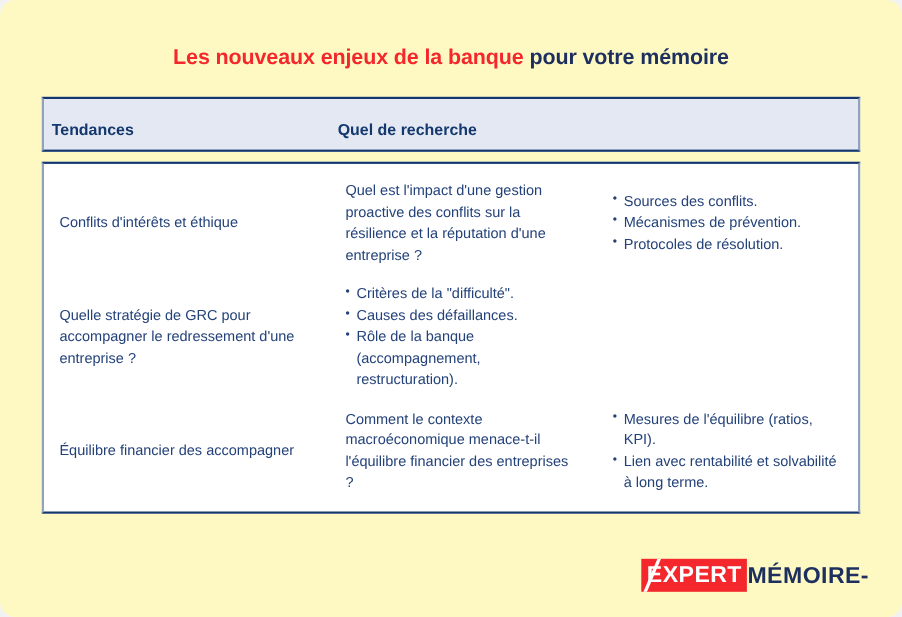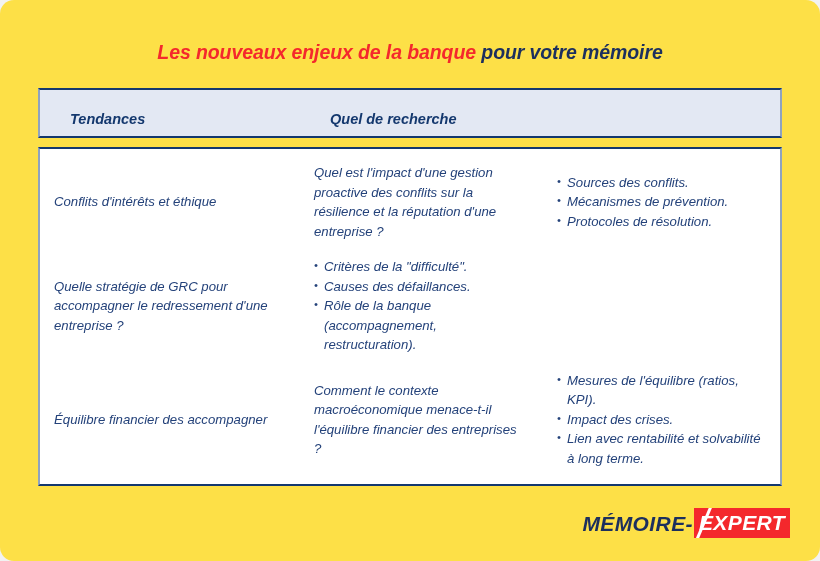"Les nouveaux enjeux de la" #page { background: #fde047 -> #fef9c3; font-style: italic -> none }
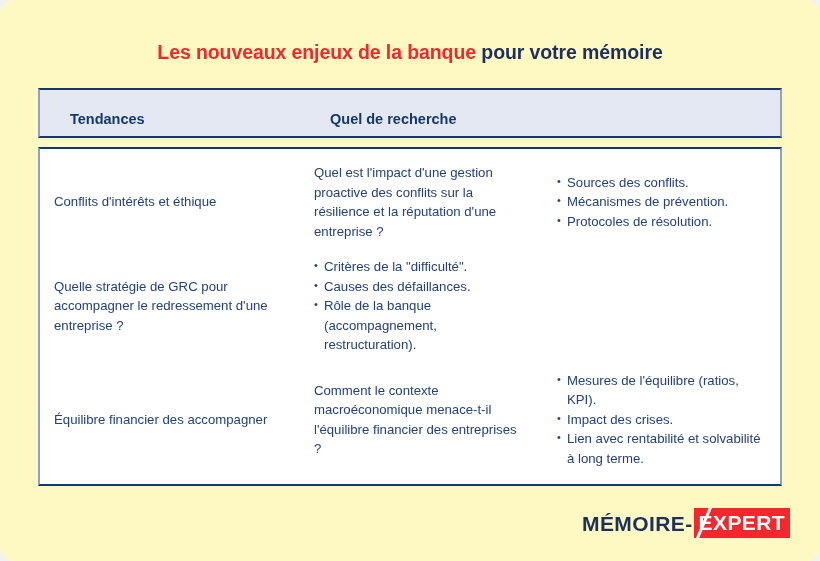"Tendances" #table-header .cell { padding-left: 30px -> 7px }
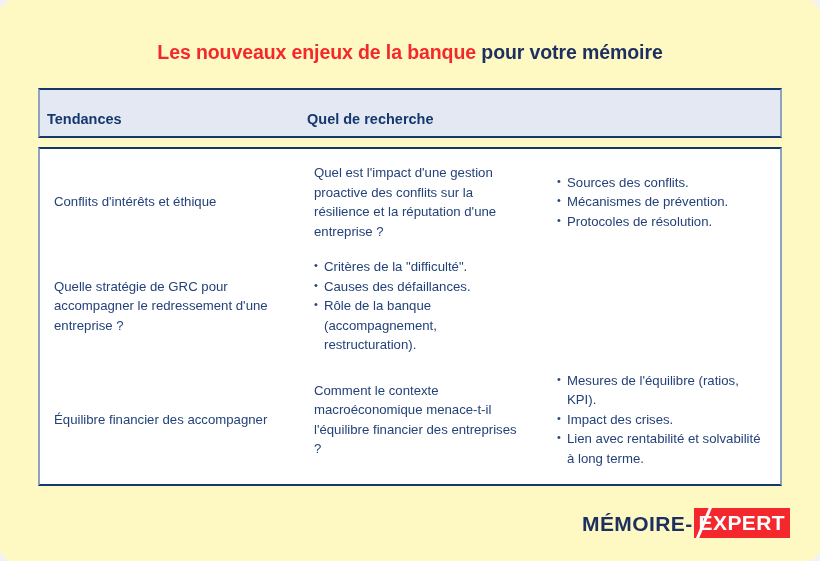"Impact des crises." li { html: <li>Impact des crises.</li> -> none }
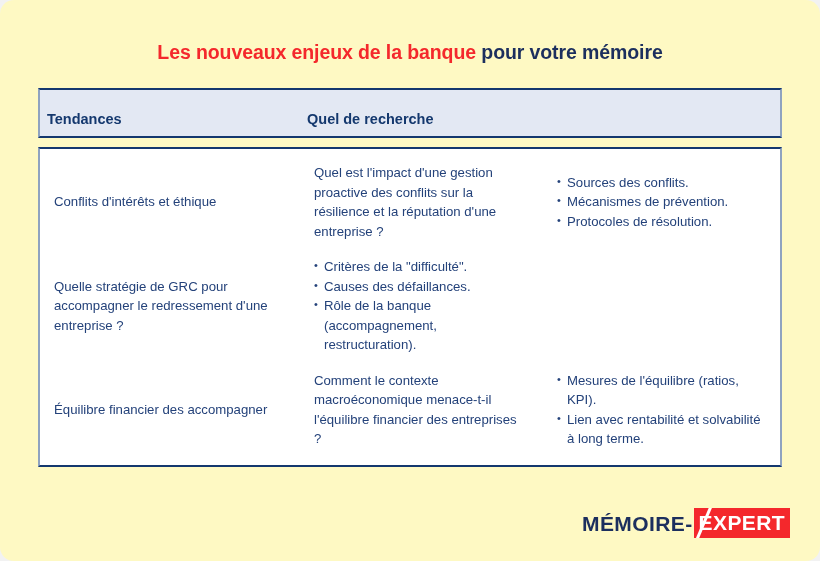"MÉMOIRE-" span { order: before "EXPERT" -> after "EXPERT" }
